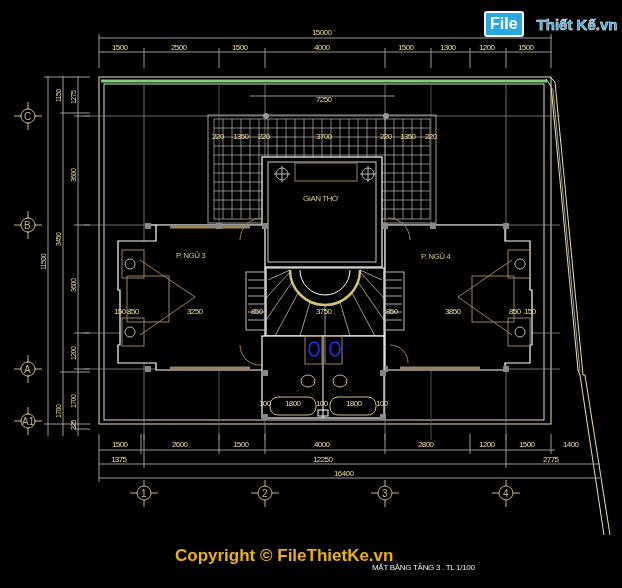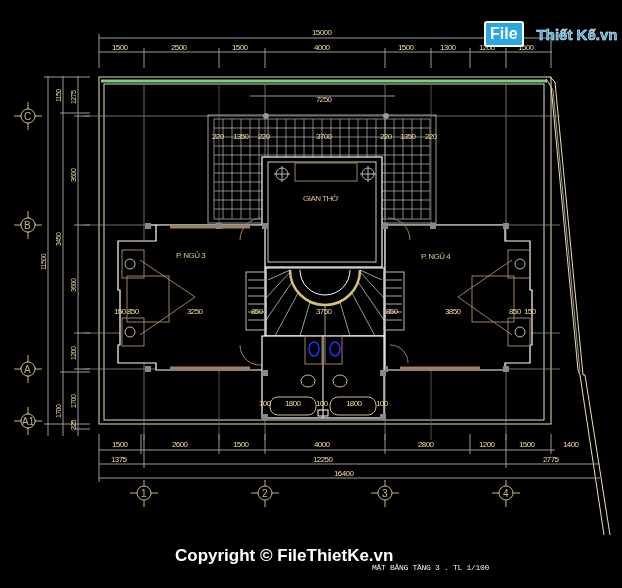"File" .logo { top: 20px -> 10px }
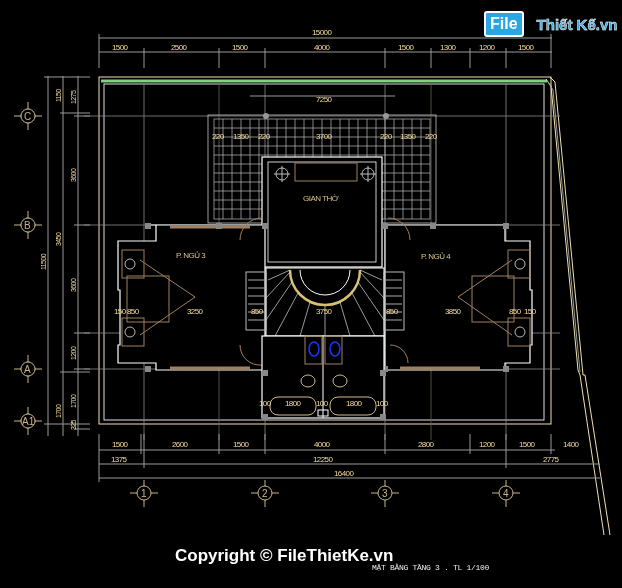"Copyright © FileThietKe.vn" .copyright { color: #ffffff -> #eab308 }
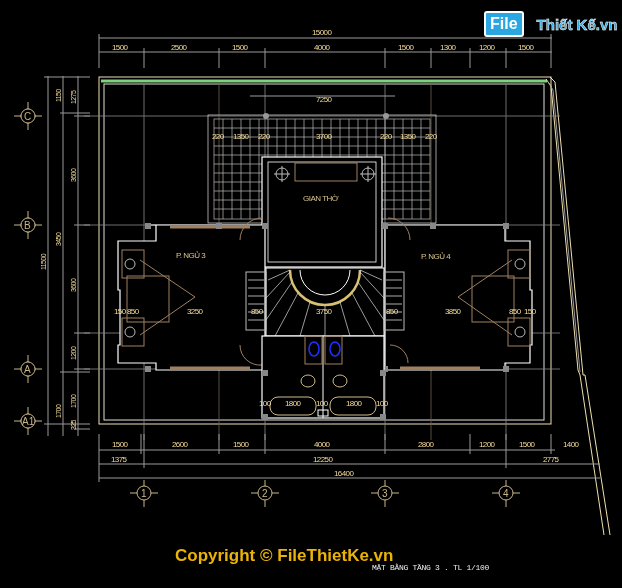"MẶT BẰNG TẦNG 3 ." .title { font-family: Liberation Mono, monospace -> Liberation Sans, sans-serif }
